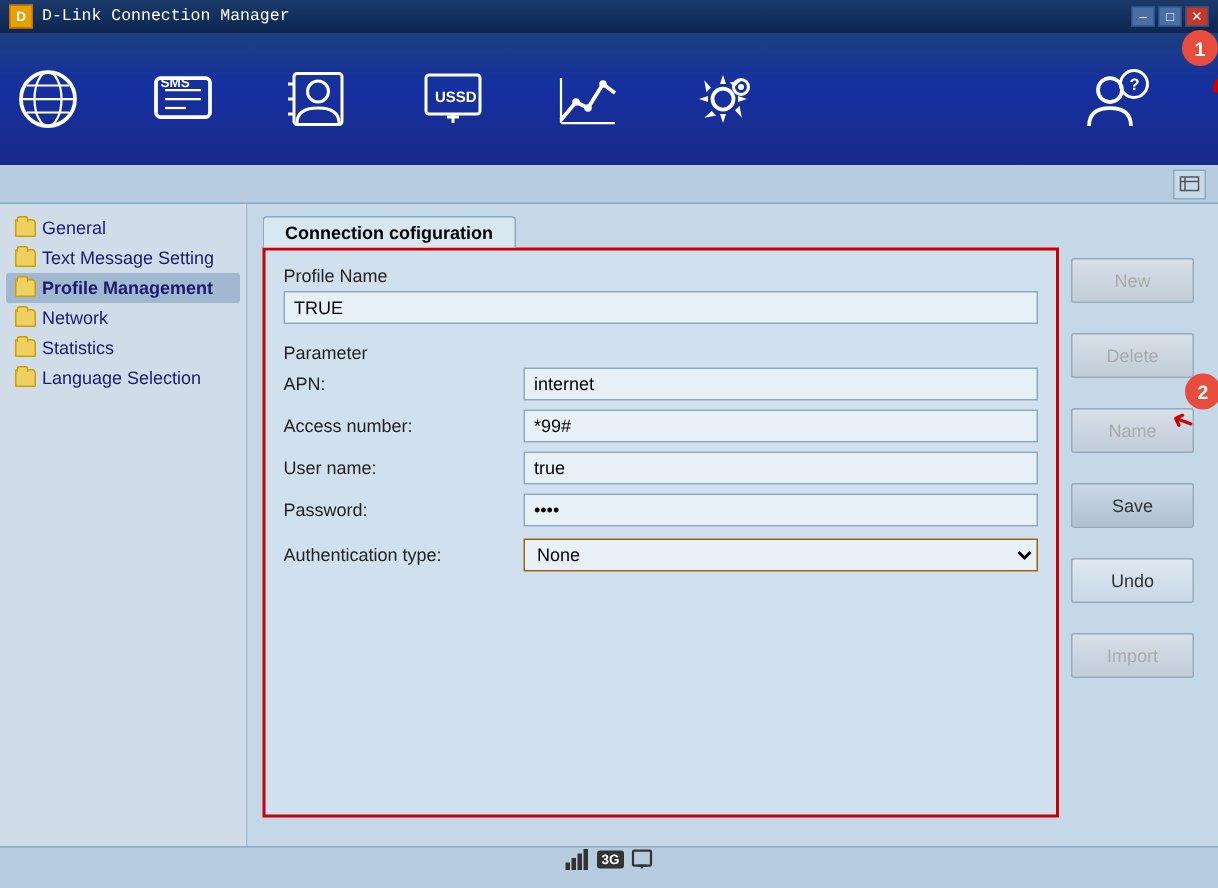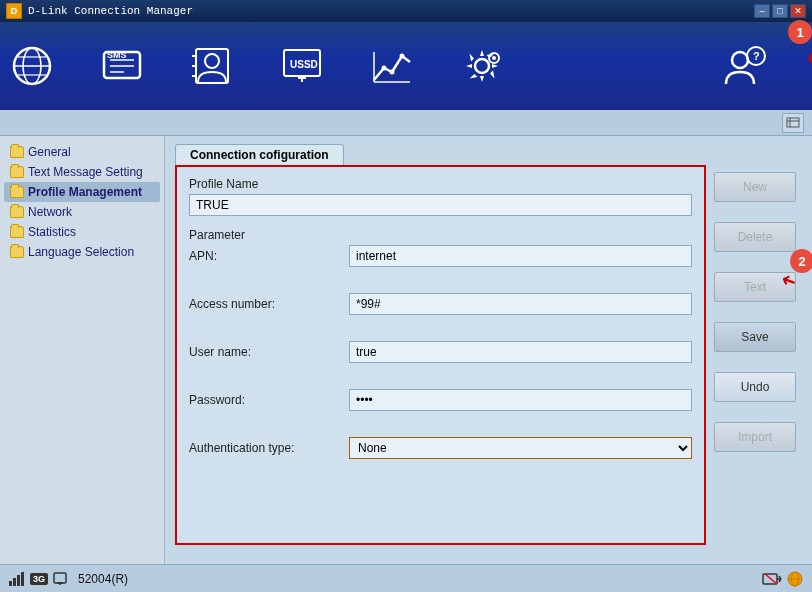"APN:" .param-row { margin-bottom: 26px -> 6px }
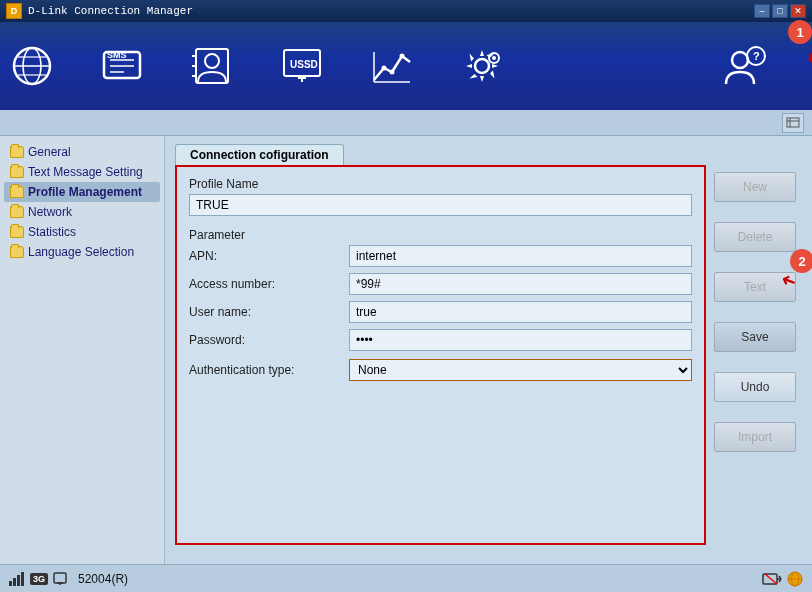"Text" span { text: Text -> Name }
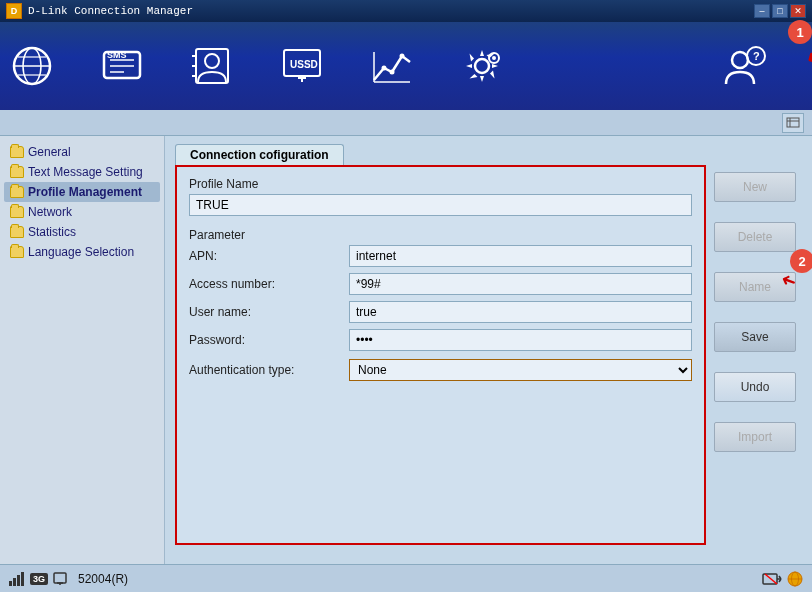"3G" .statusbar { flex-direction: none -> column }
